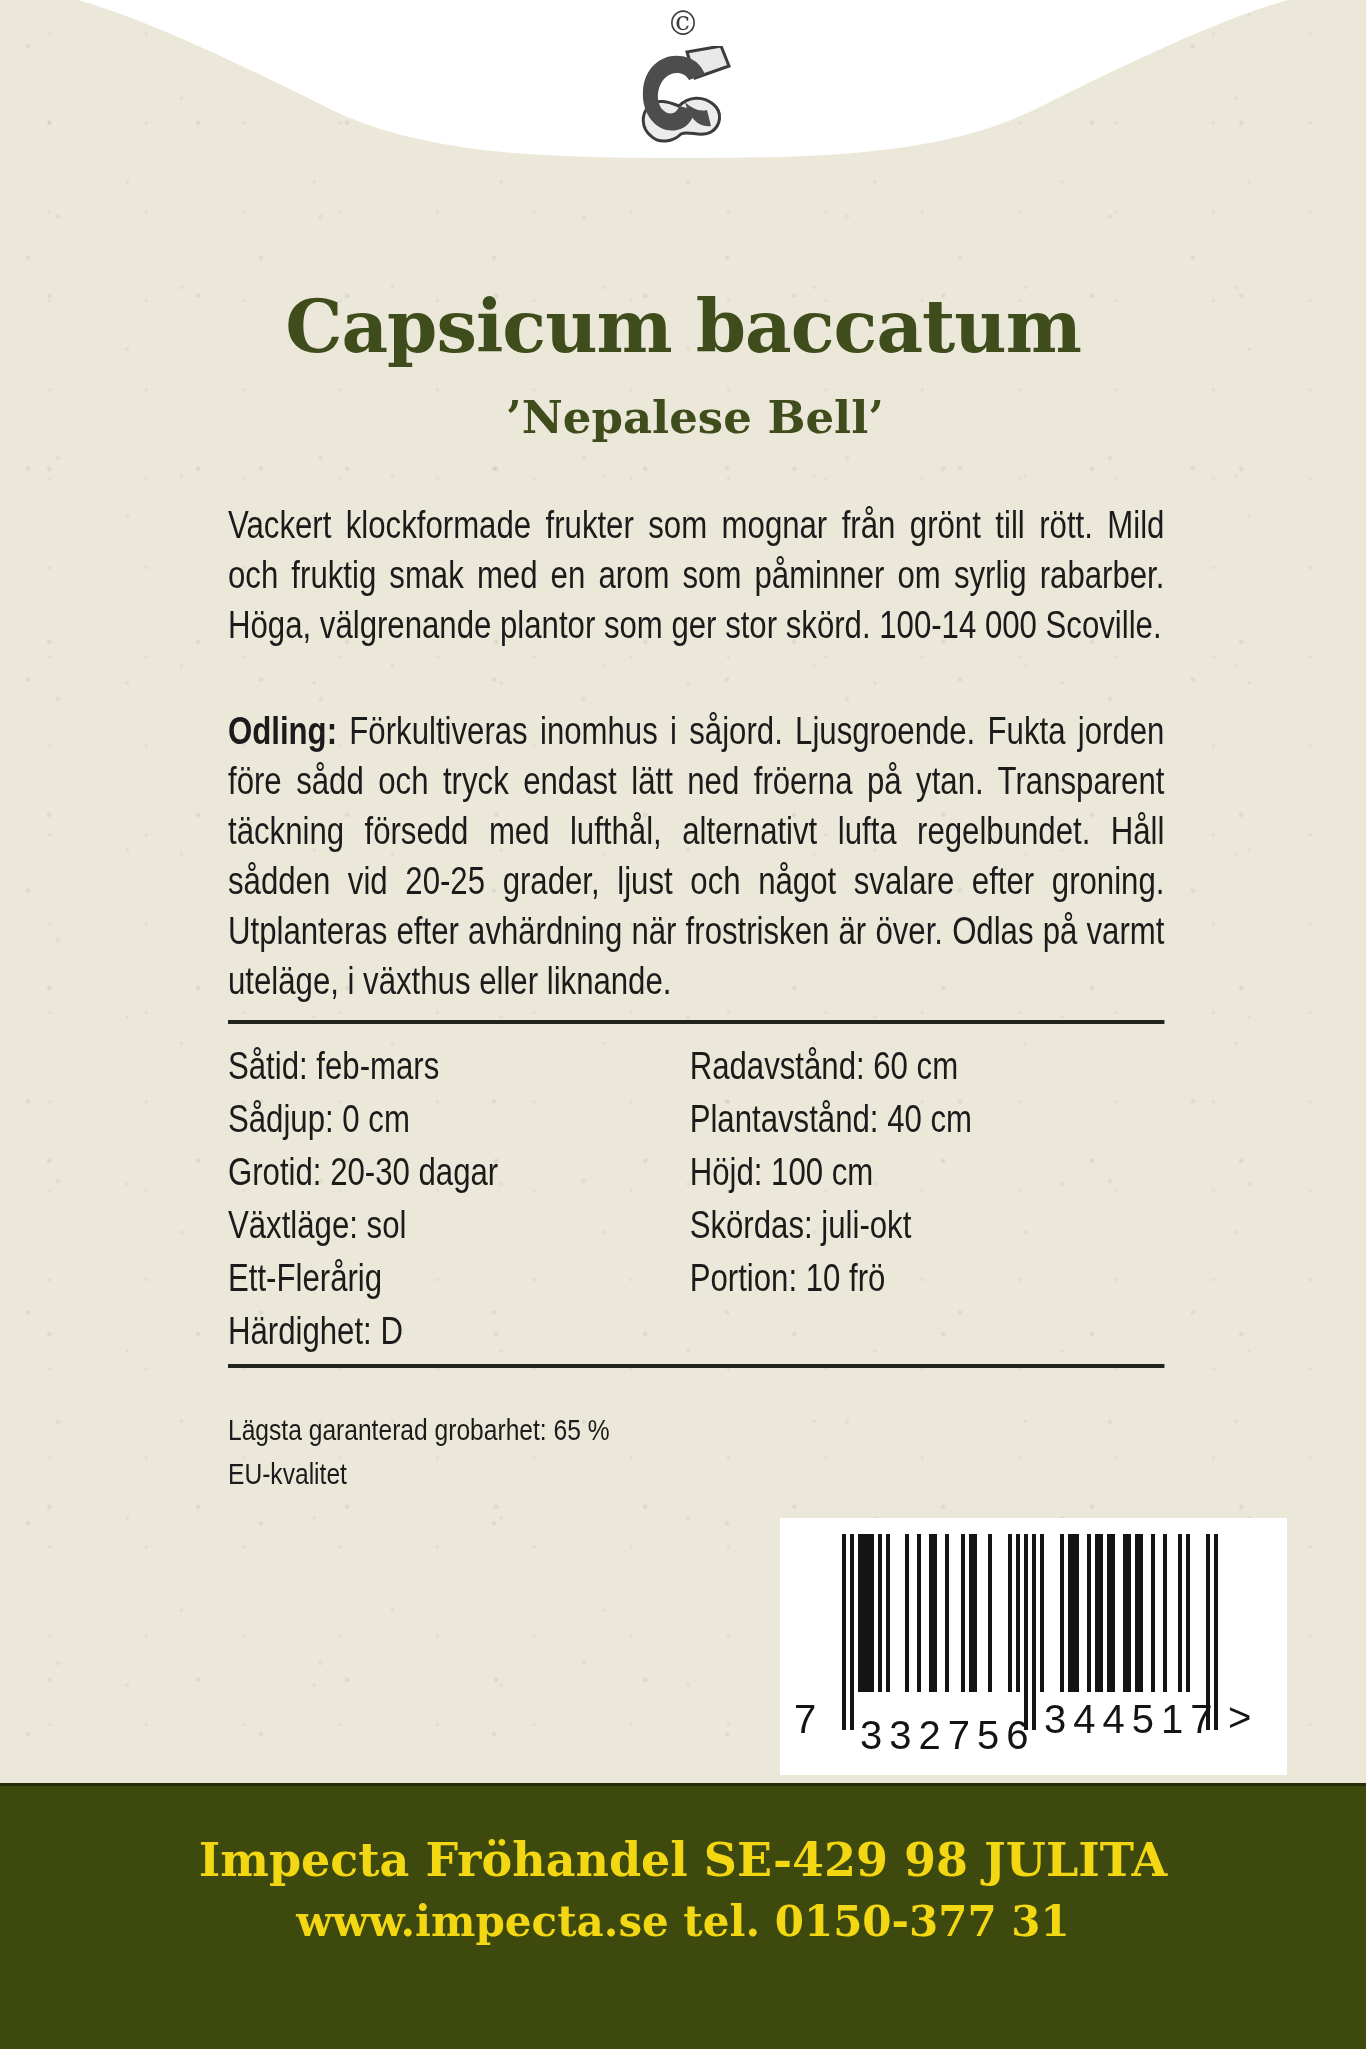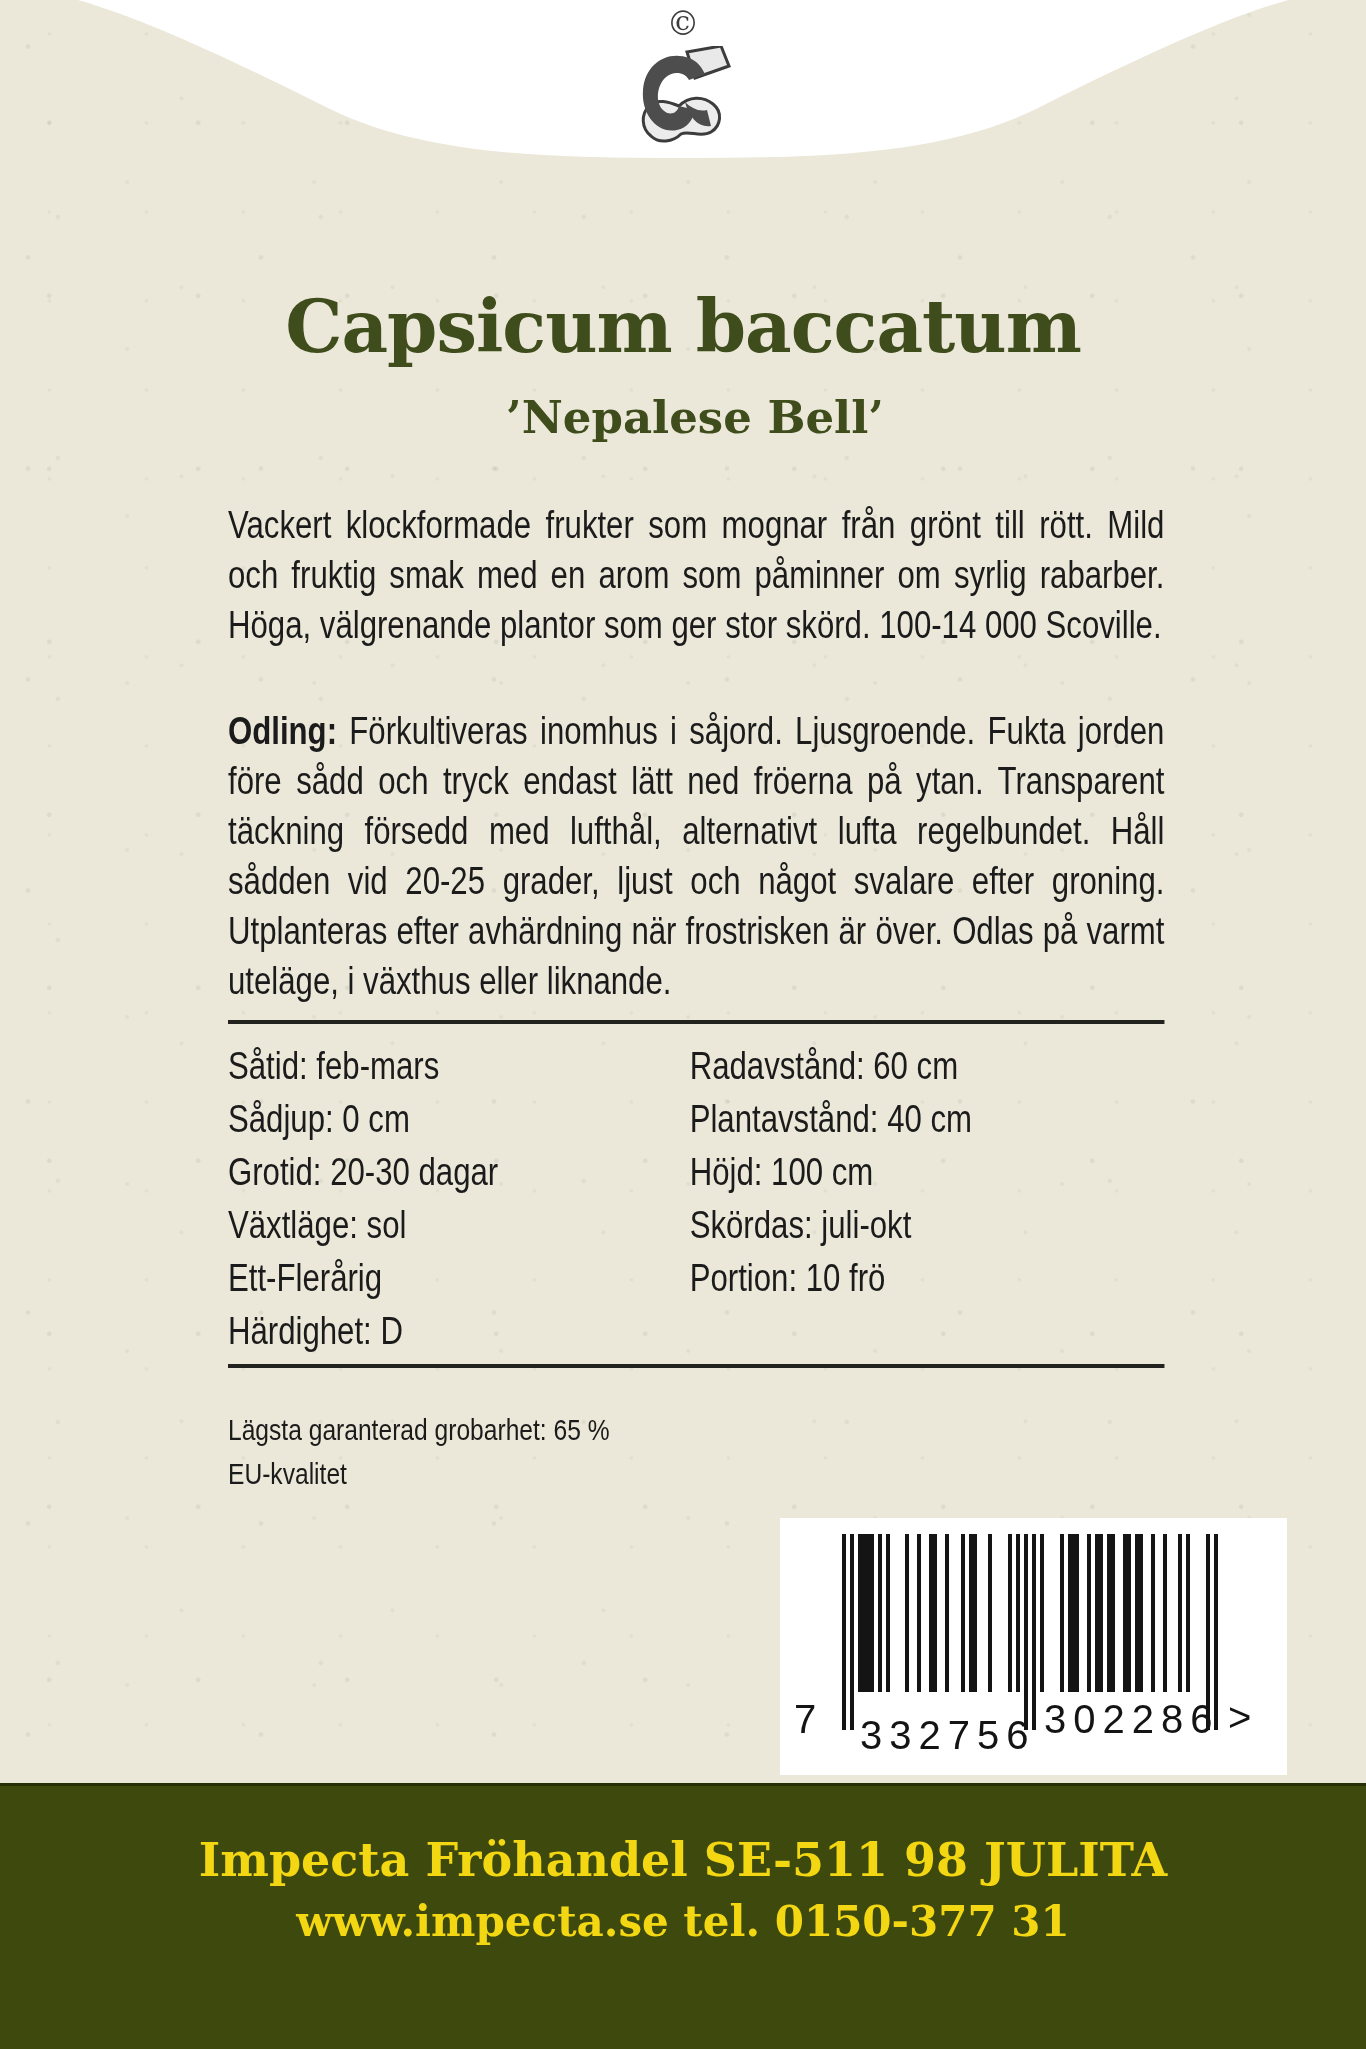"302286" span.bcd { text: 302286 -> 344517 }
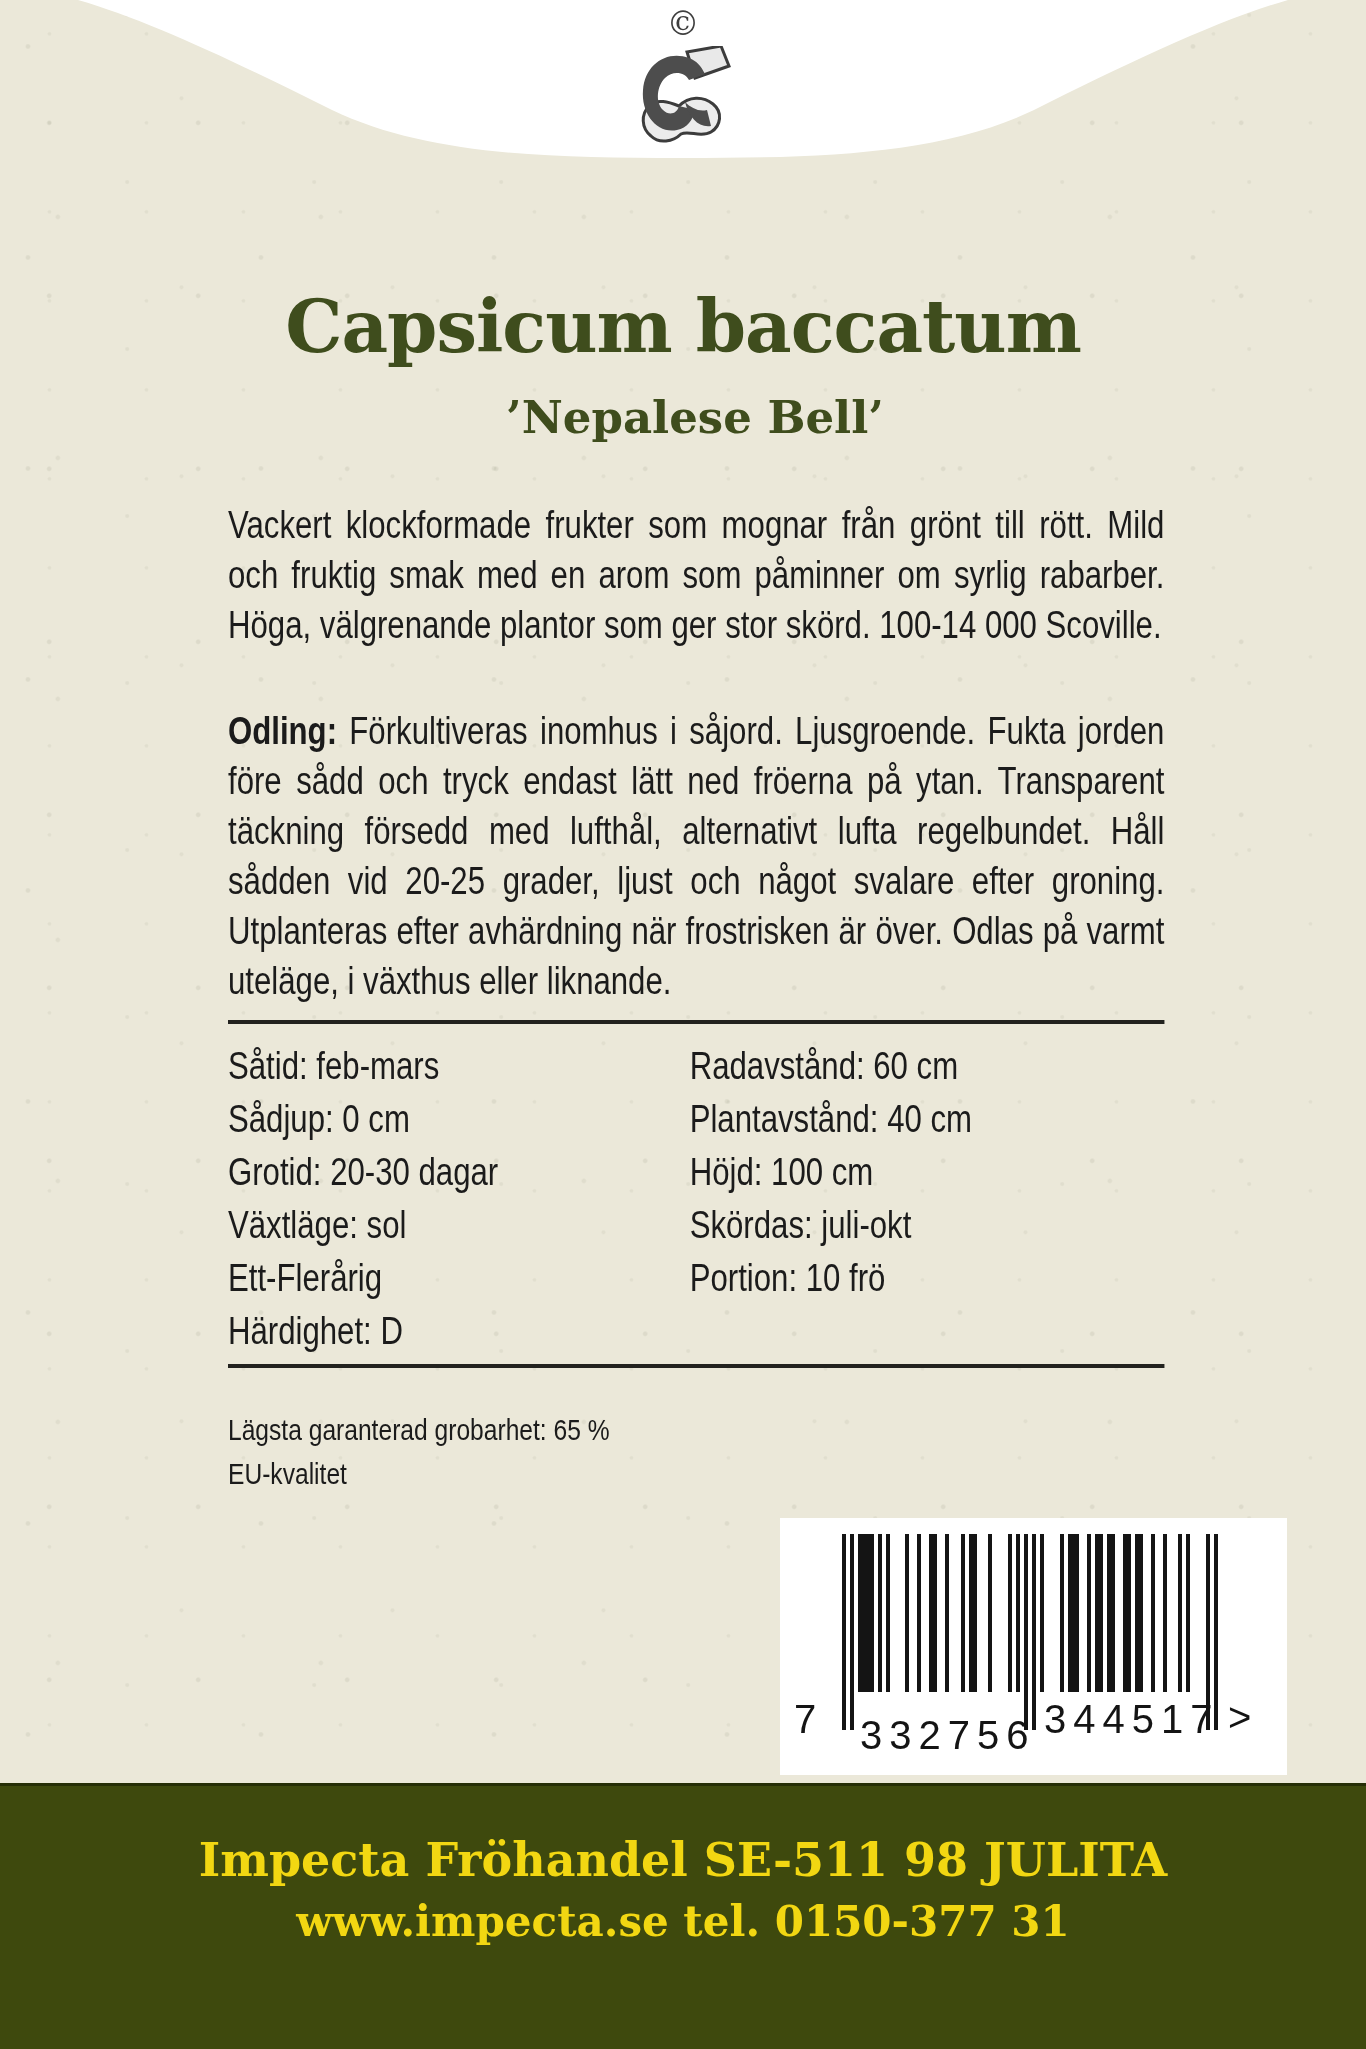"Impecta Fröhandel SE-511 98 JULITA" p.l1 { text: SE-511 -> SE-429 }
